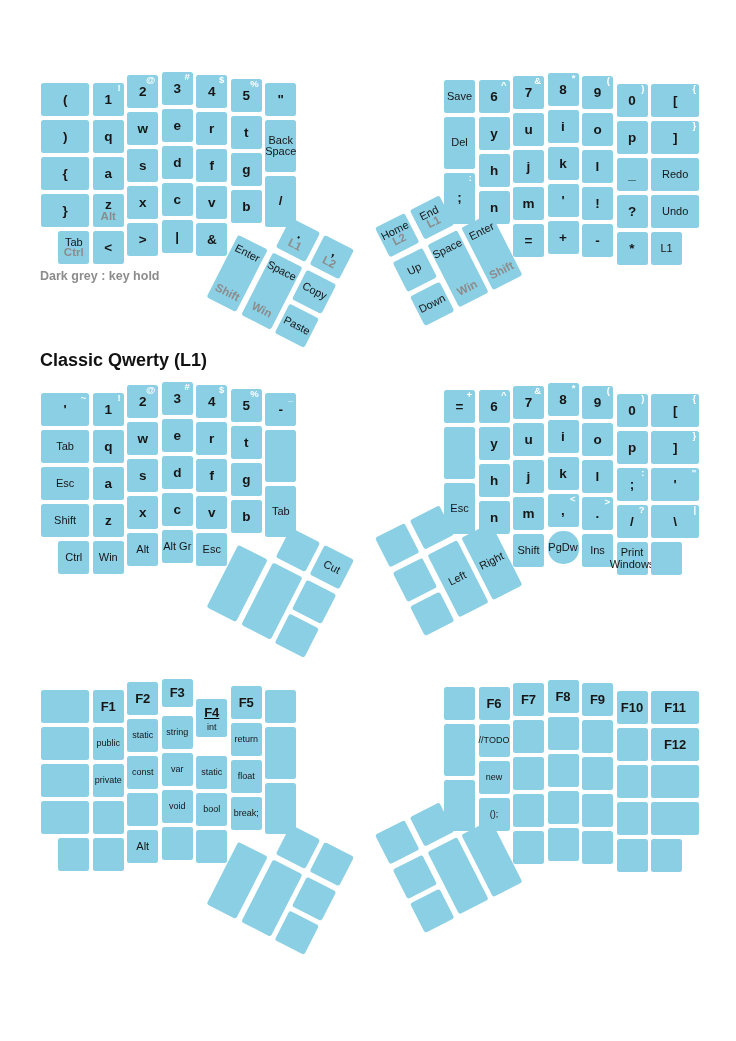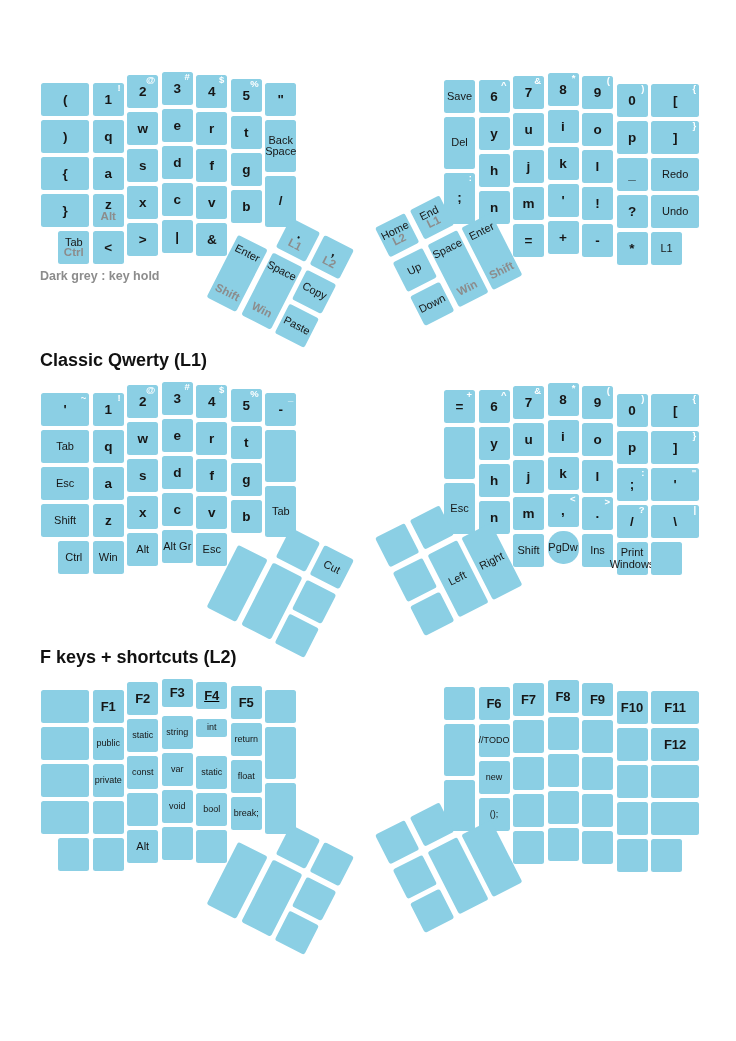"F keys + shortcuts (L2)" h2.layer-title { html: <h2>F keys + shortcuts (L2)</h2> -> none }
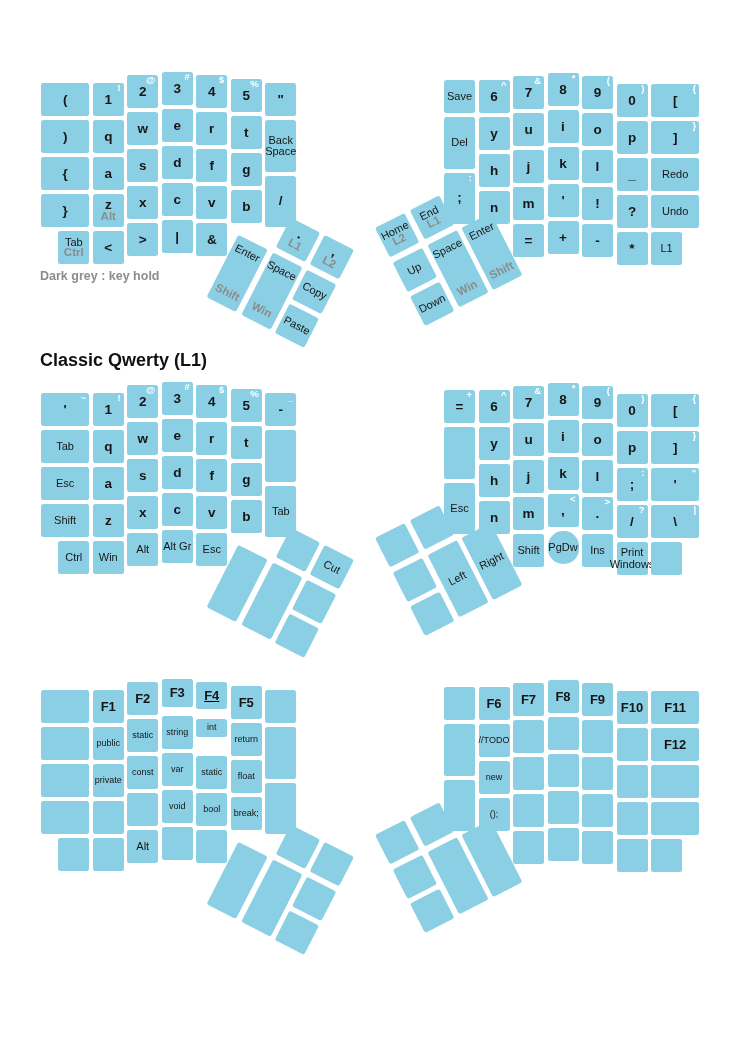"F4" div.key { top: 75px -> 92px }
